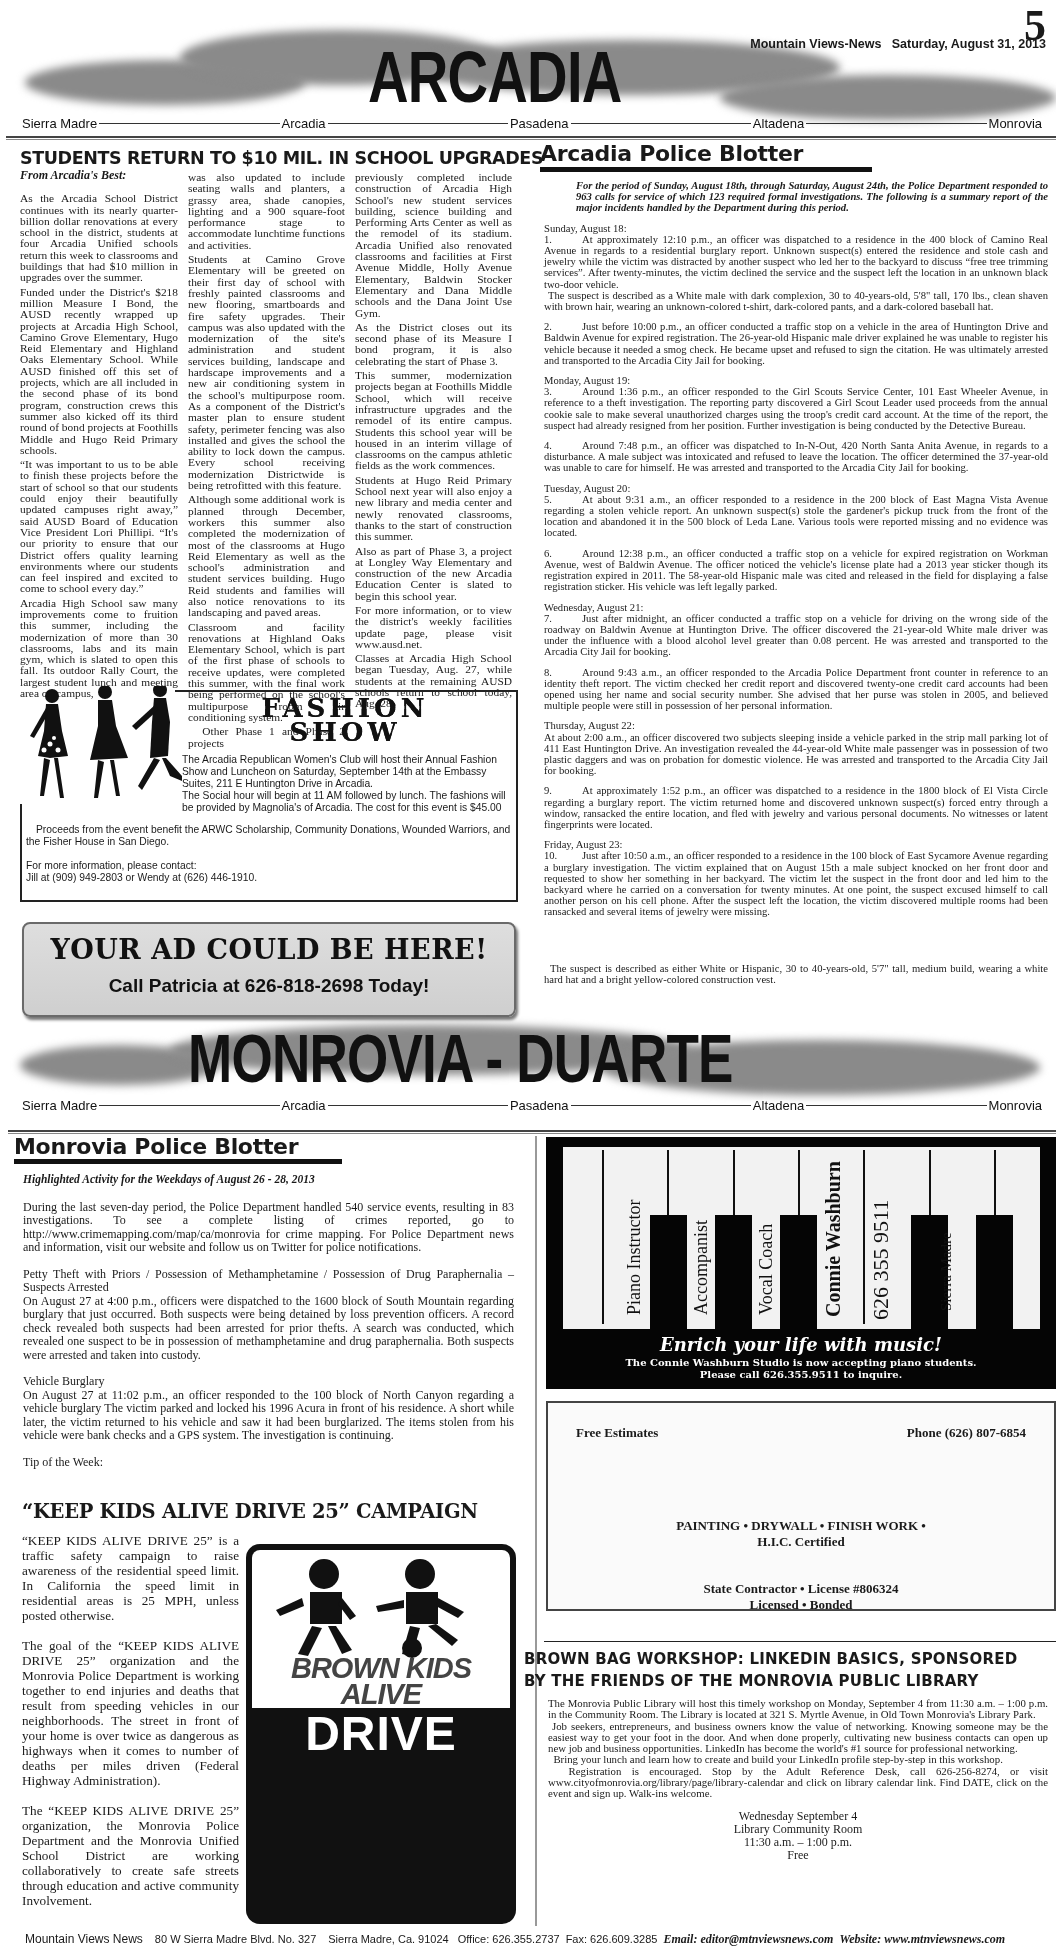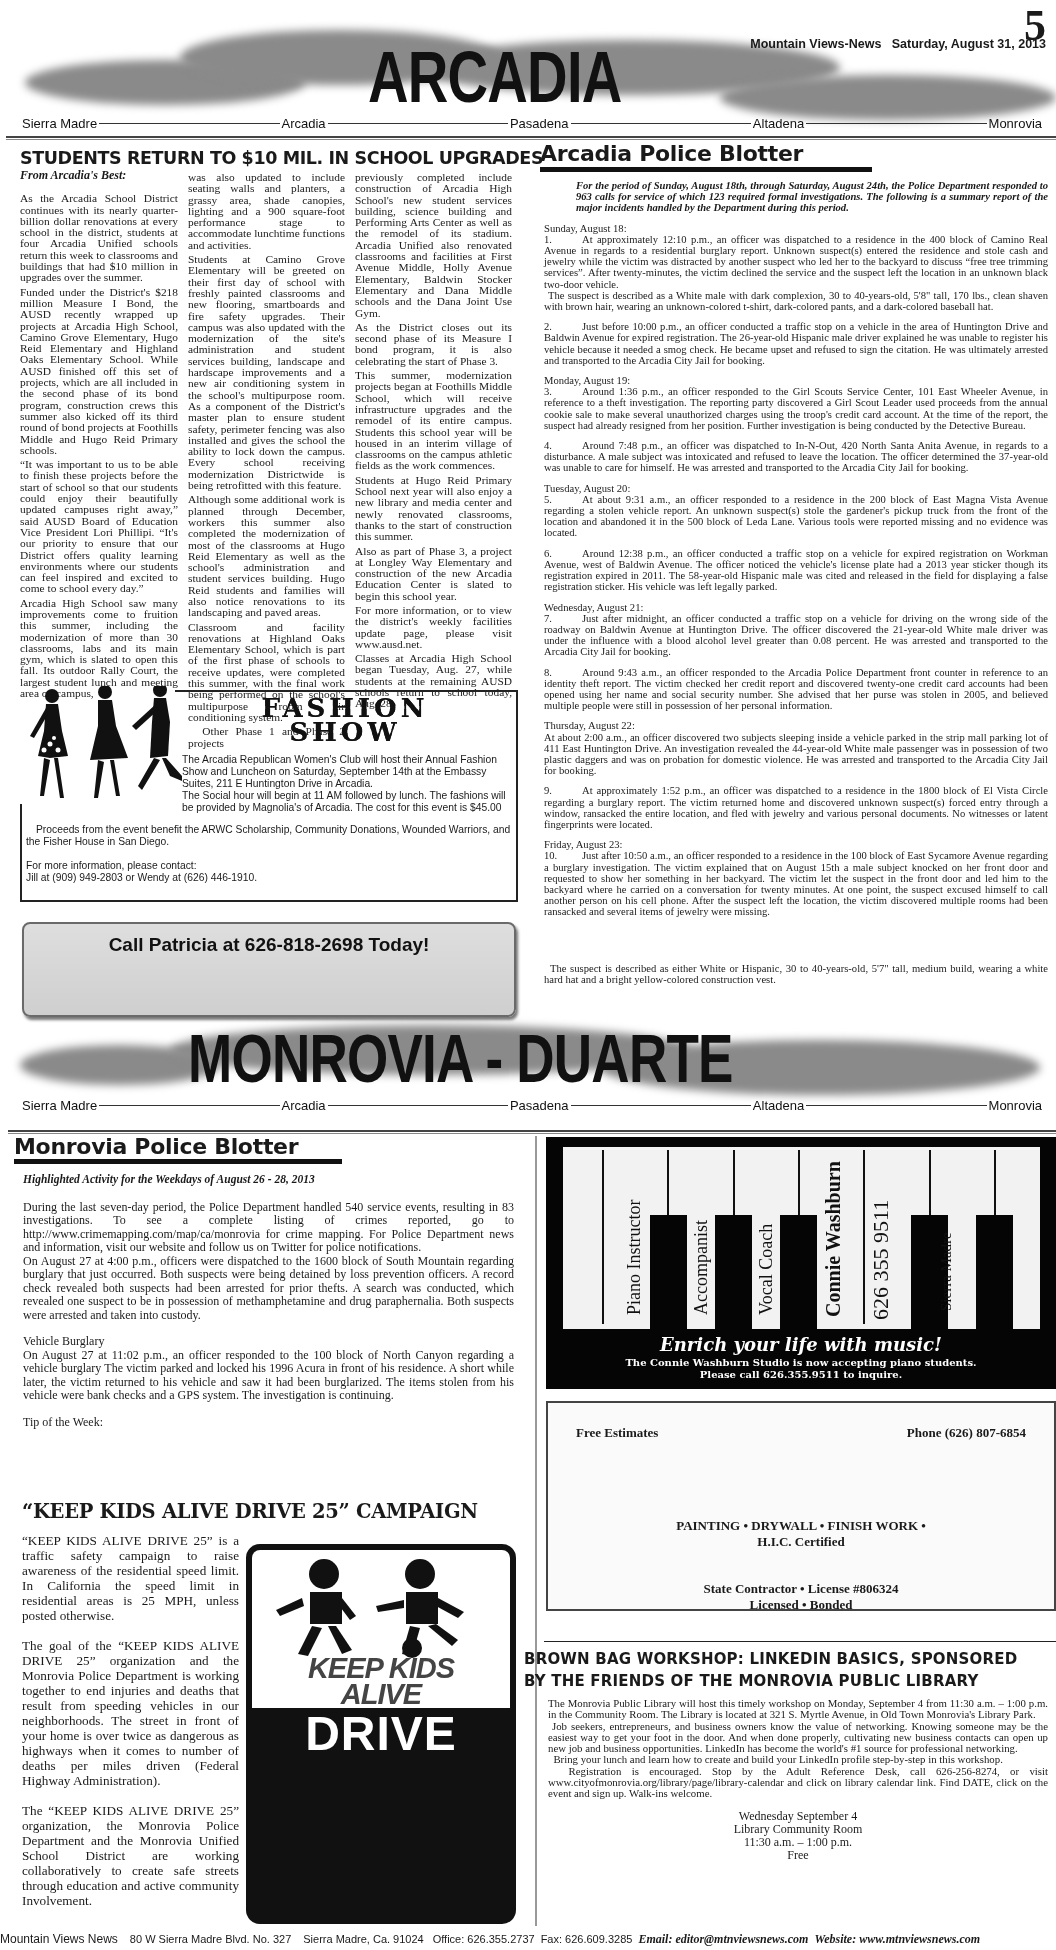"YOUR AD COULD BE HERE!" div { html: none -> <div>YOUR AD COULD BE HERE!</div> }
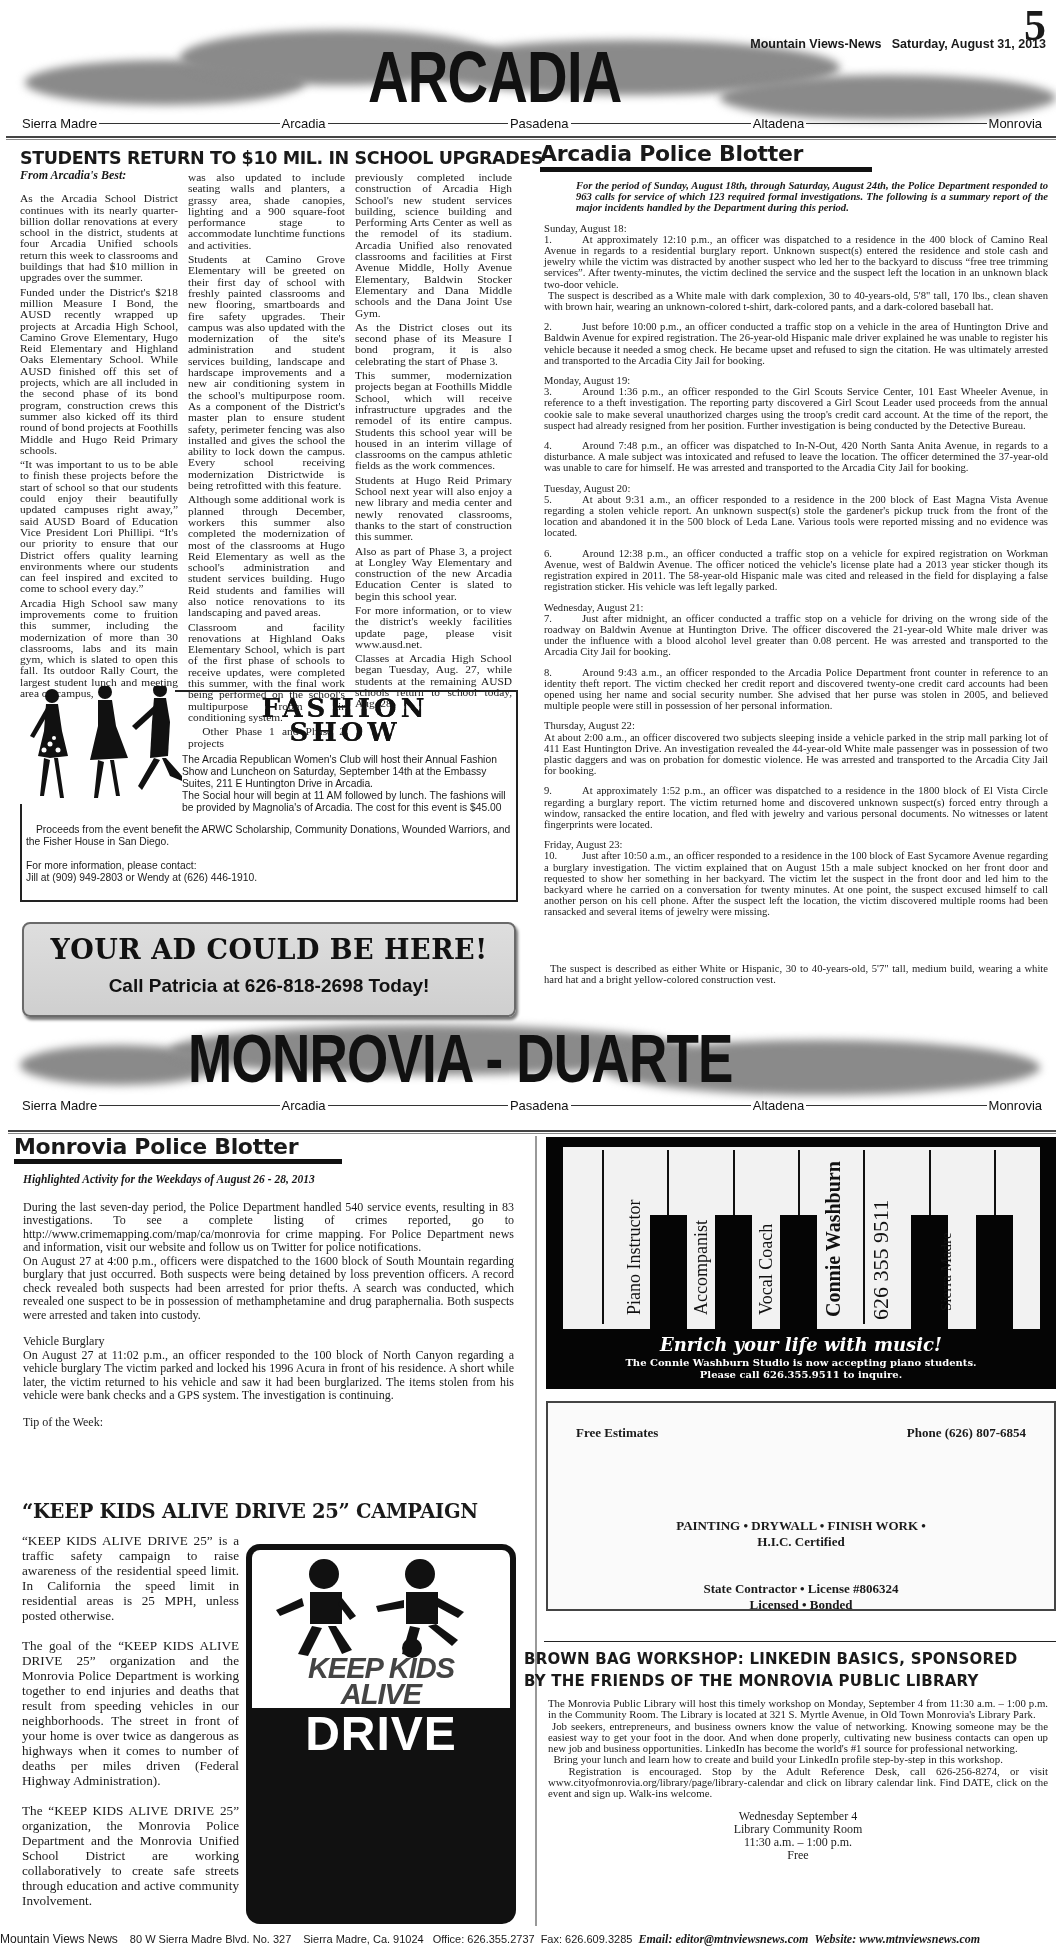"Petty Theft with Priors /" p { html: none -> <p>Petty Theft with Priors / Possession of Methamphetamine / Possession of Drug Paraphernalia – Suspects Arrested</p> }
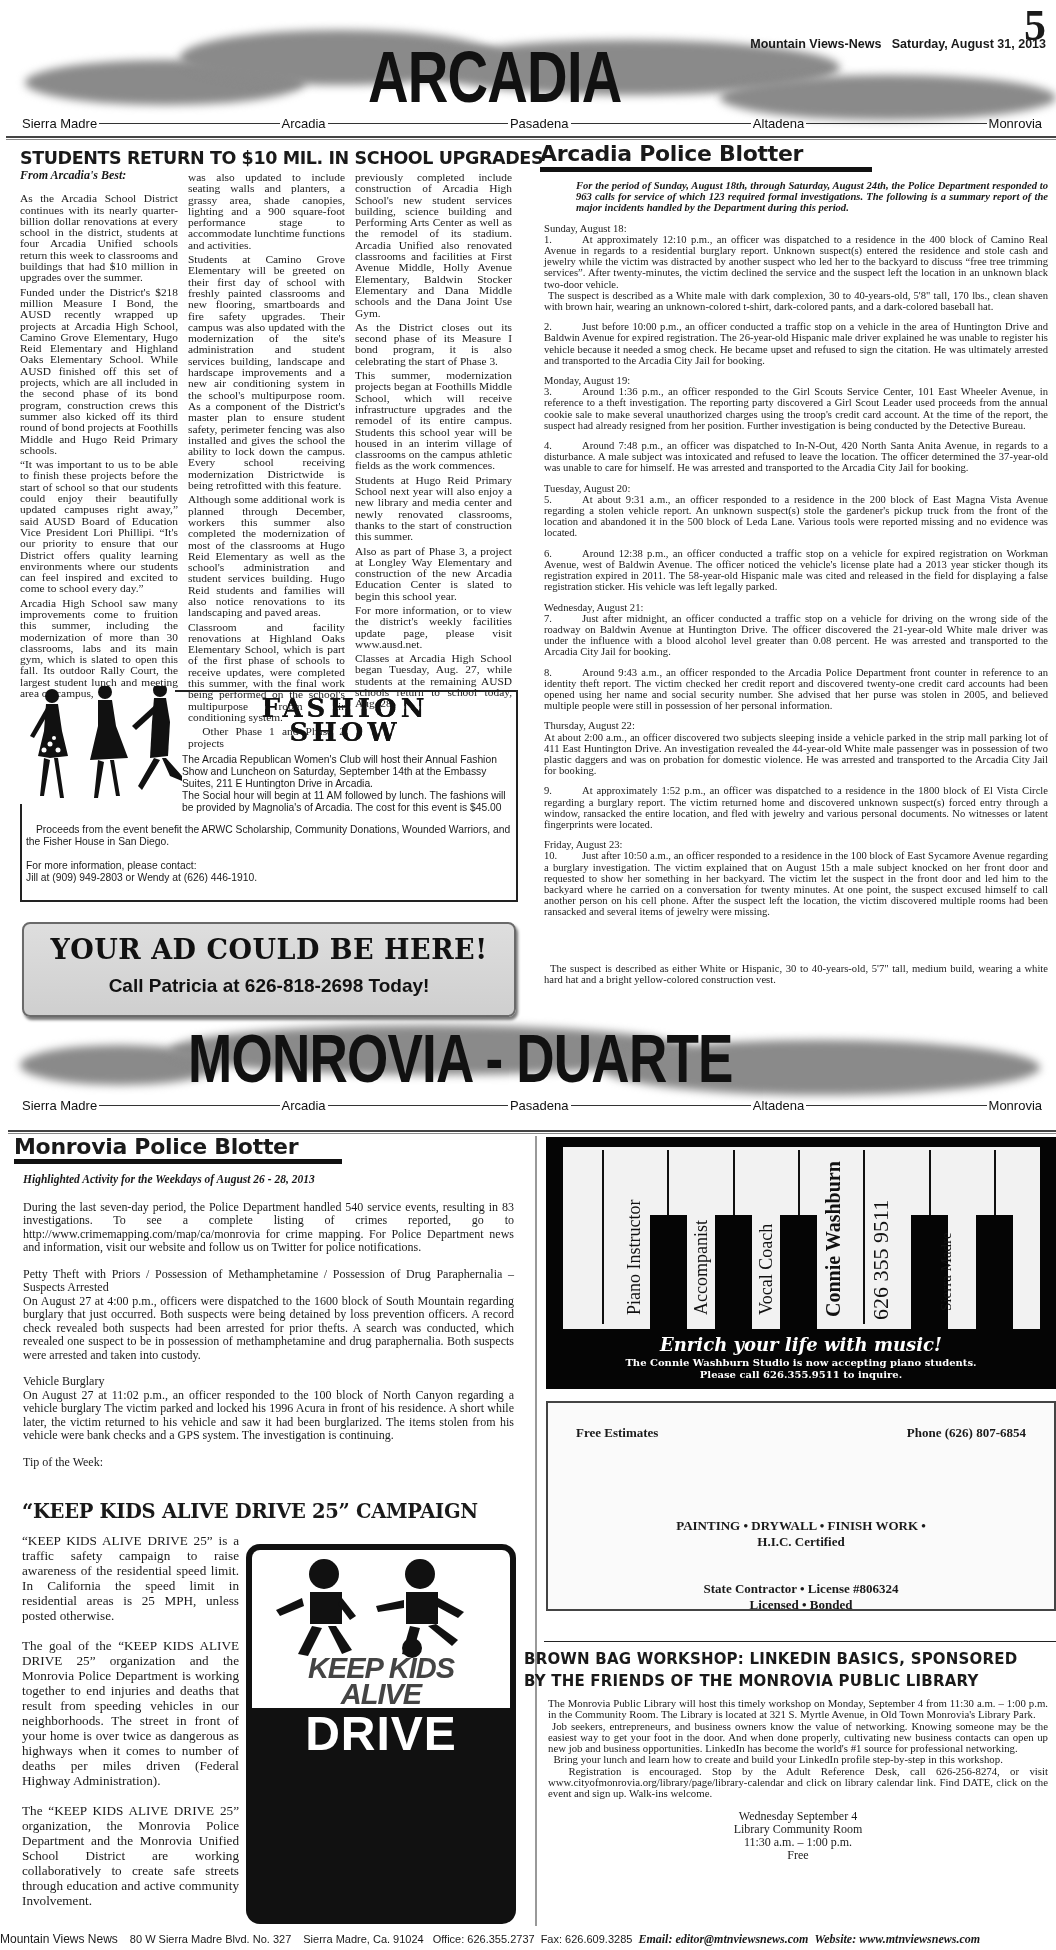"KEEP KIDS" div.sans { text: KEEP -> BROWN }
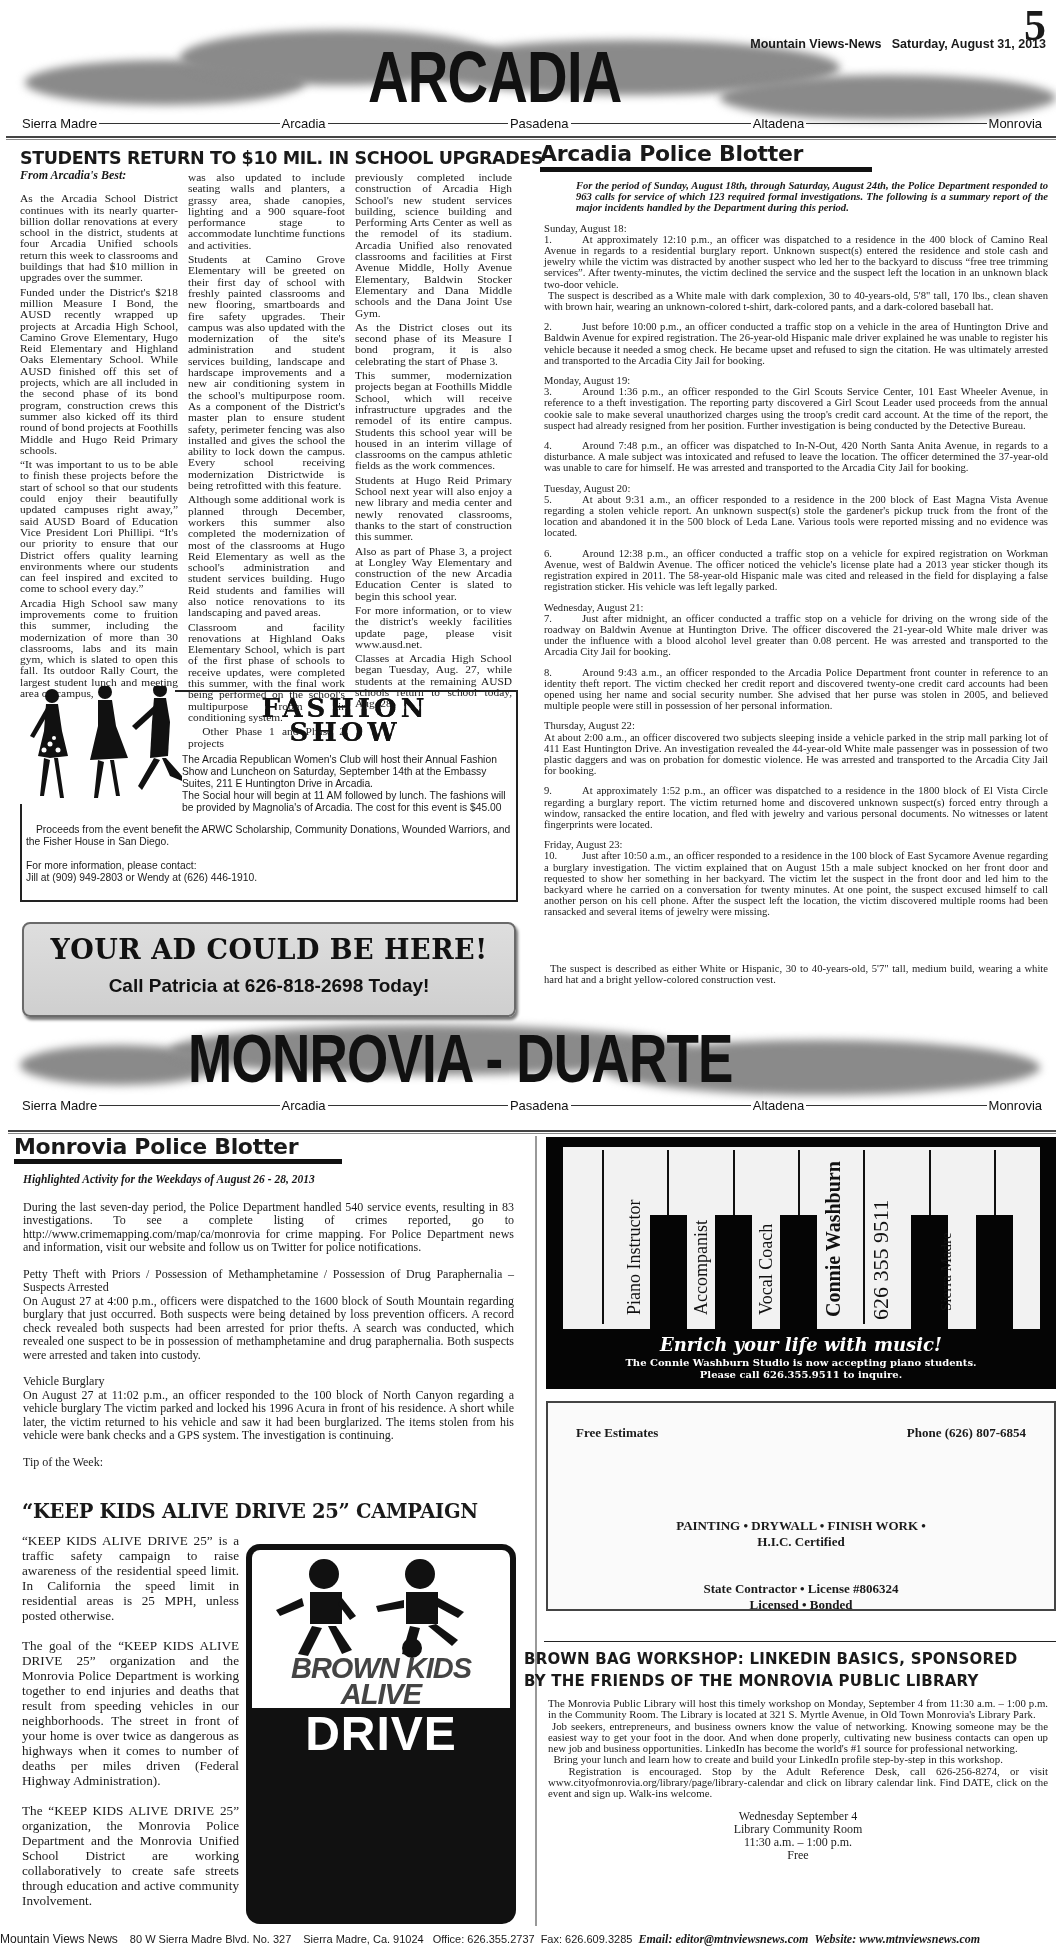"Mountain Views News 80 W" .footer-bar { padding-left: none -> 25px }
